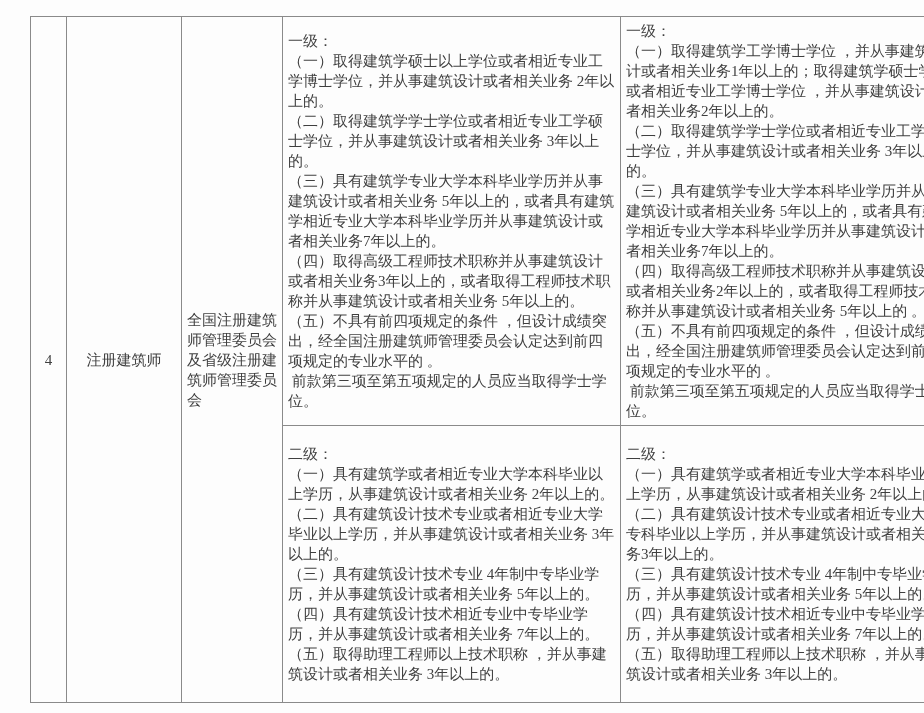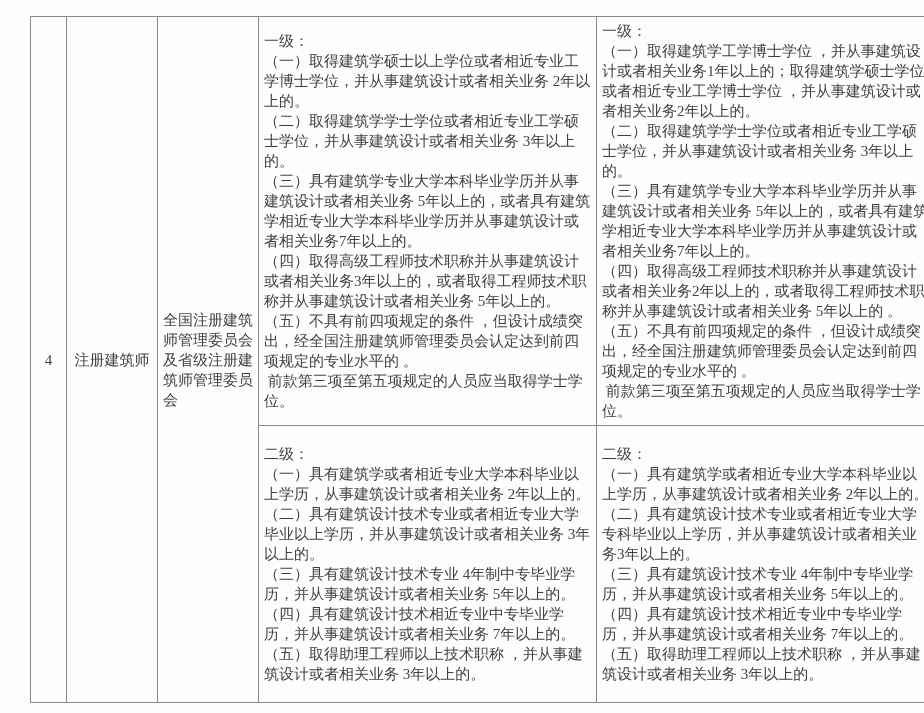"注册建筑师" td.cell-prof { padding: 0 5px -> 0 17px }
